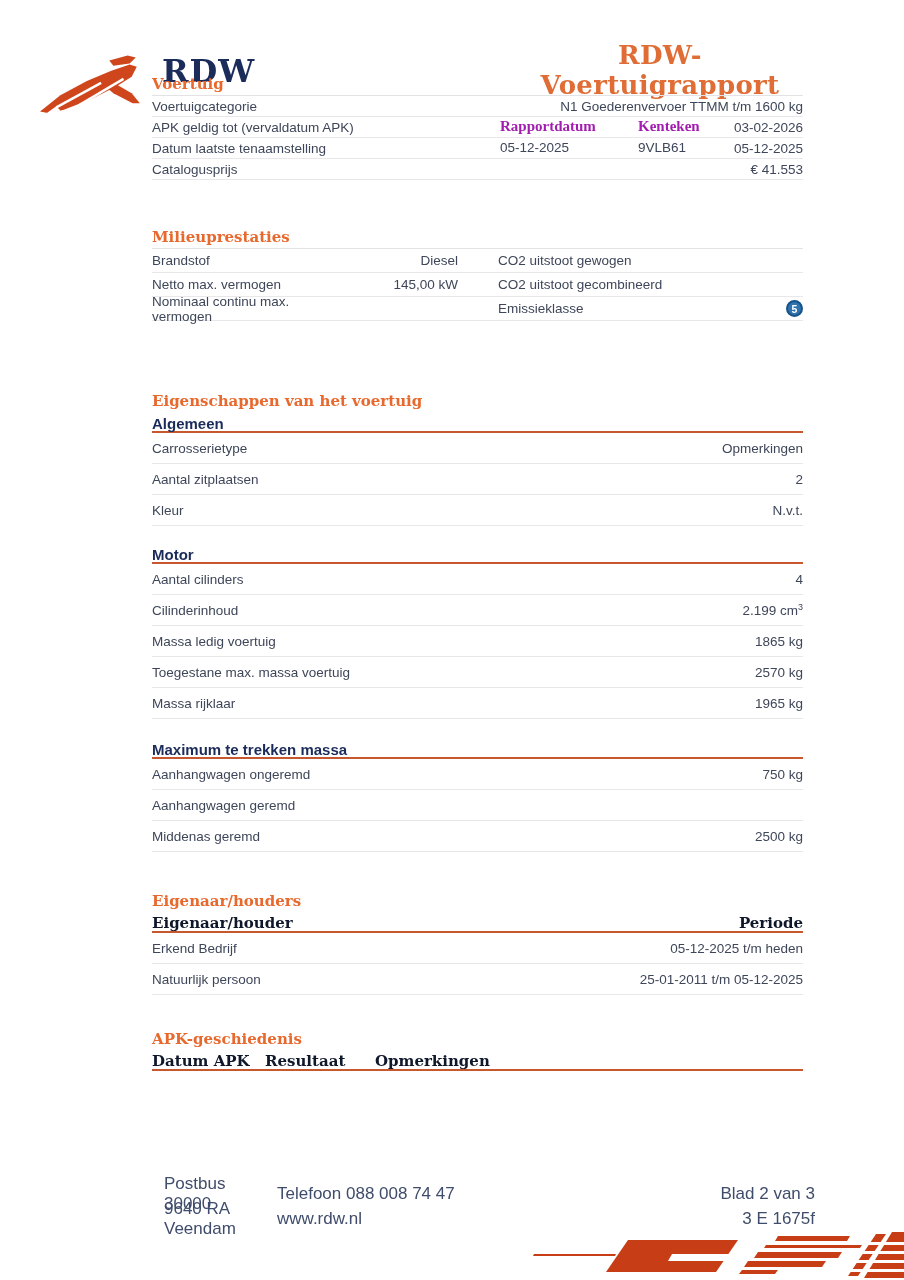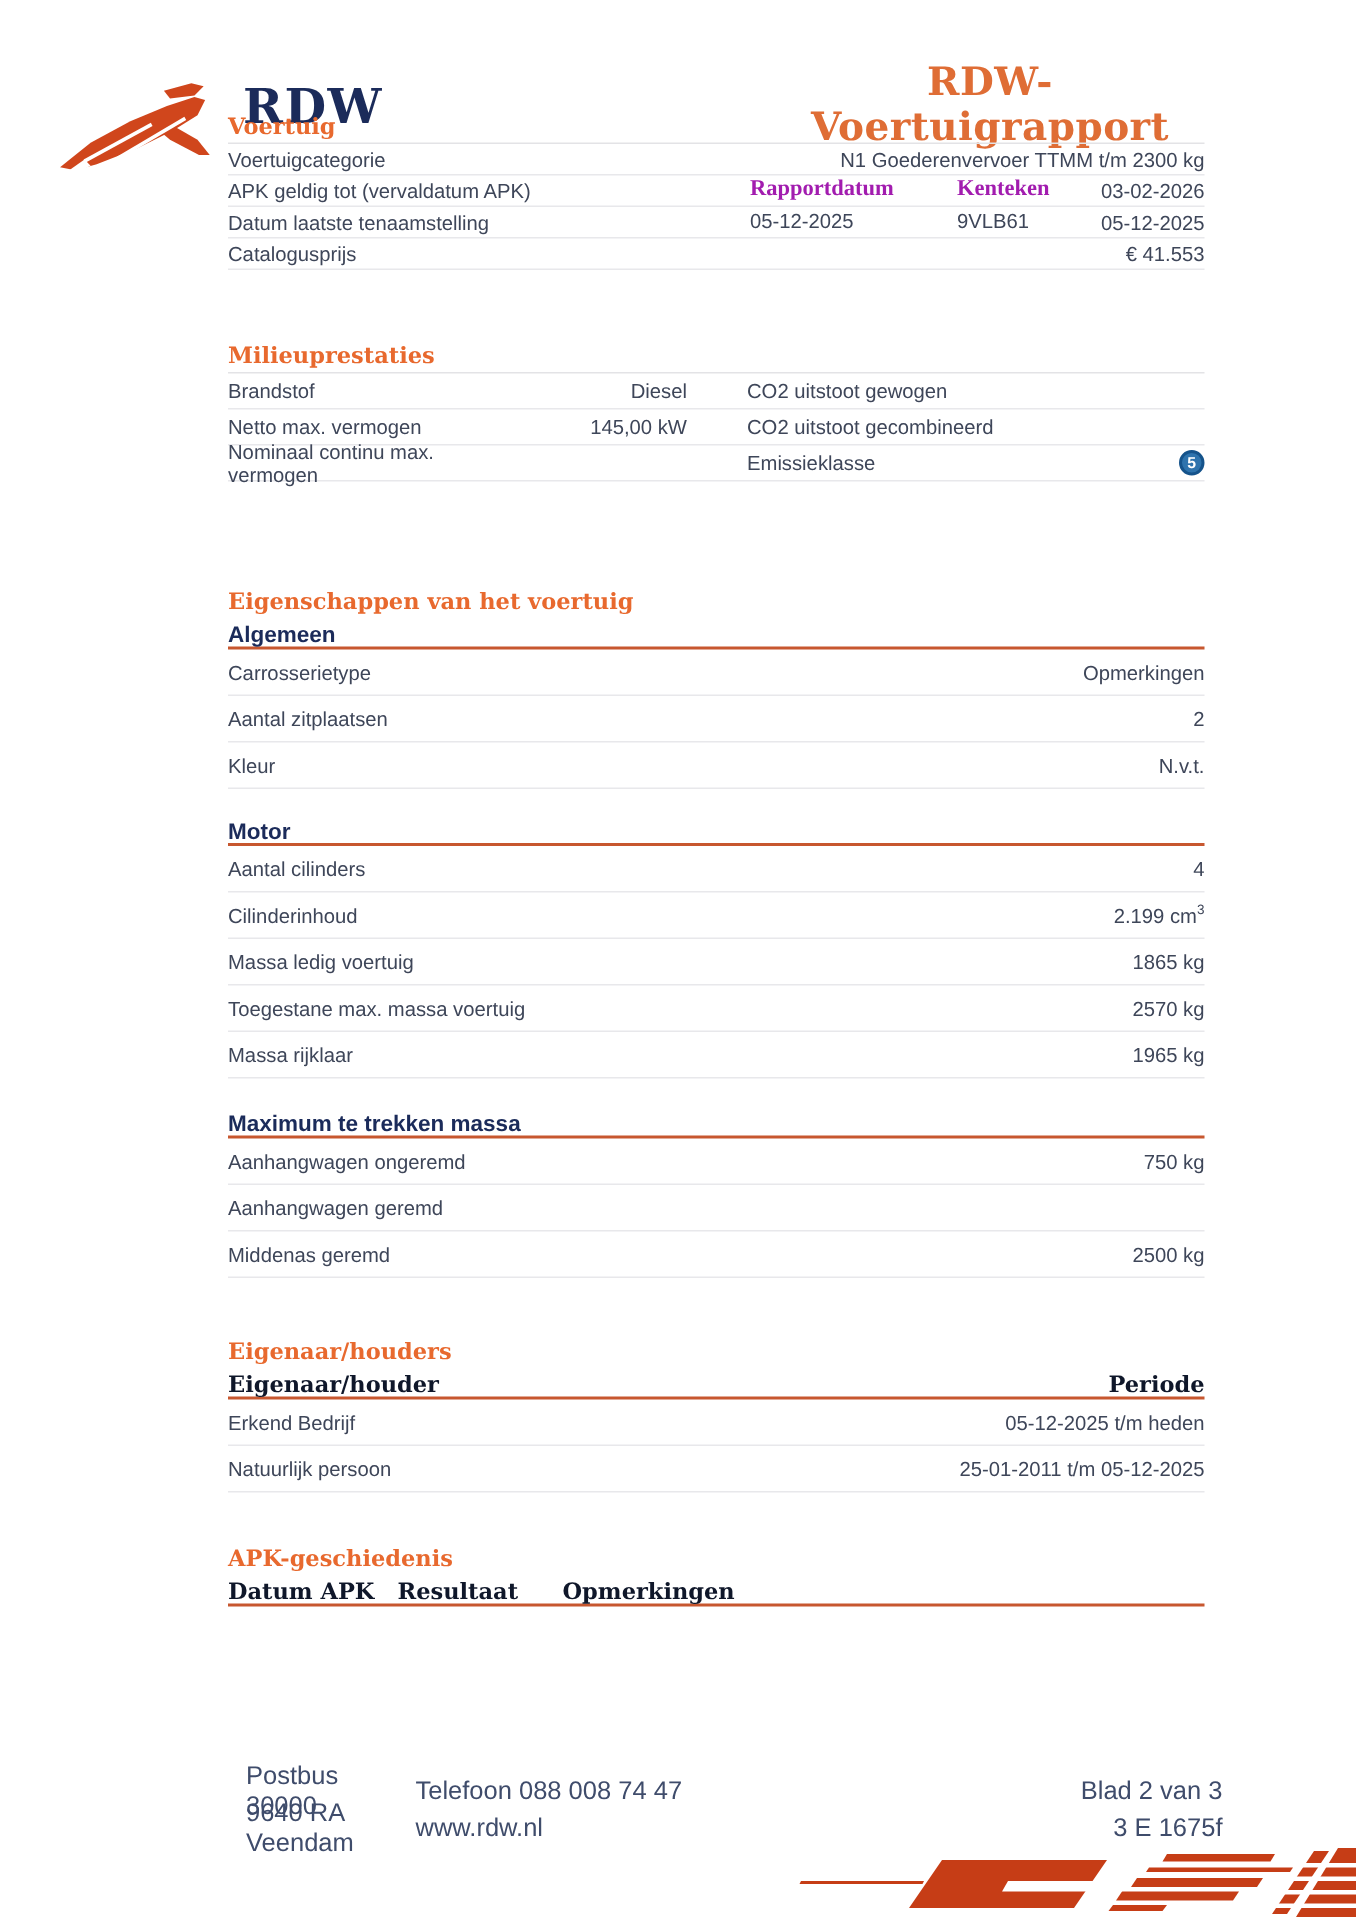"N1 Goederenvervoer TTMM t/m 2300" span.kv-value { text: 2300 -> 1600 }
